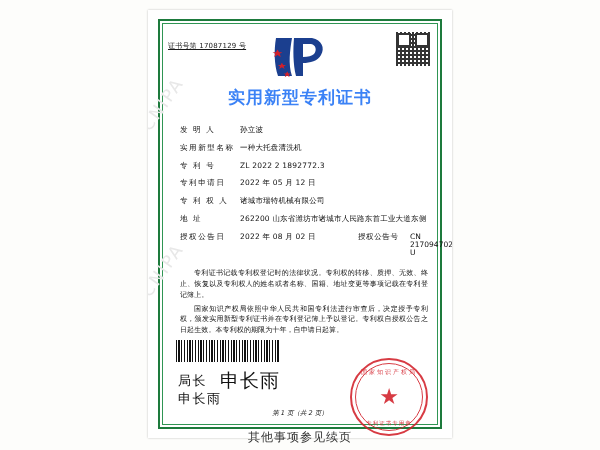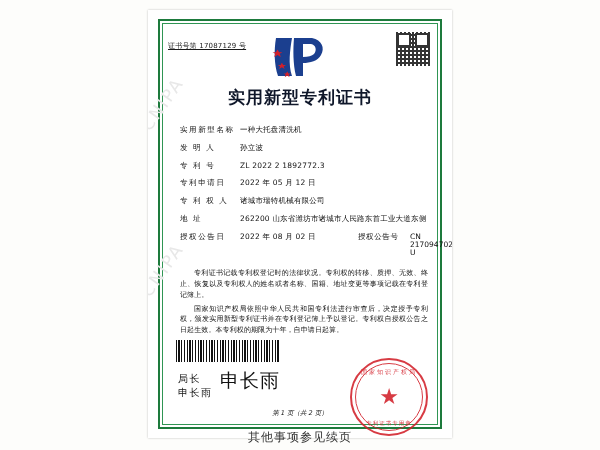"实用新型专利证书" .title { color: #0f172a -> #3b82f6 }
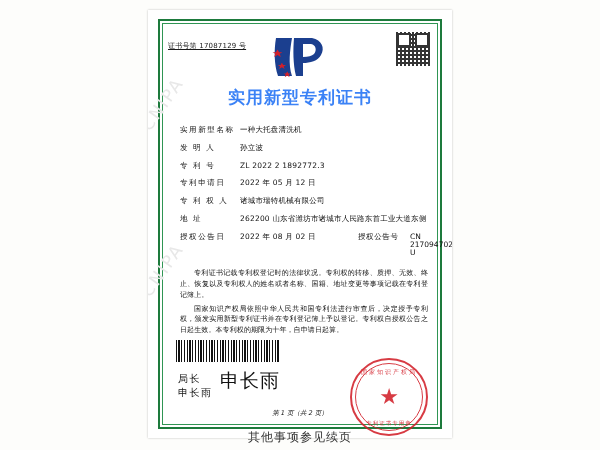"实用新型名称" div.row { order: before "发 明 人" -> after "发 明 人" }
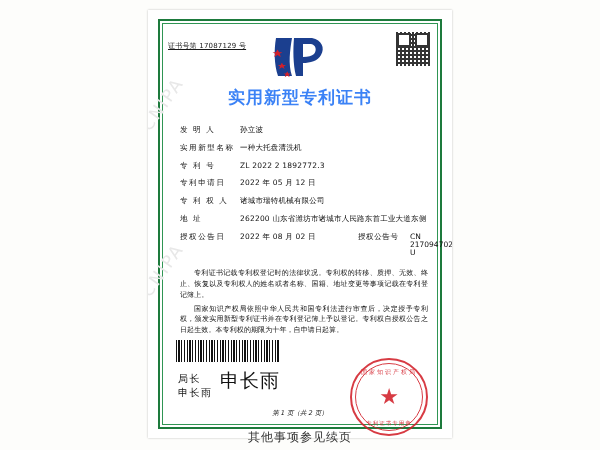"局长" .signature-block { font-size: 10px -> 13px }
